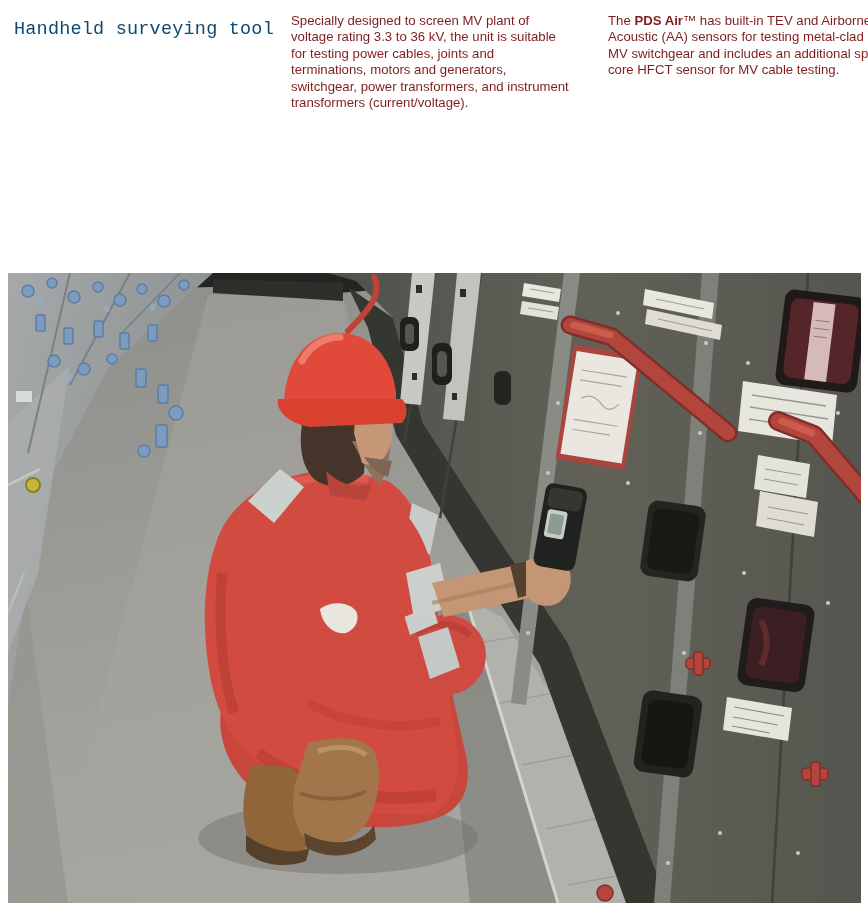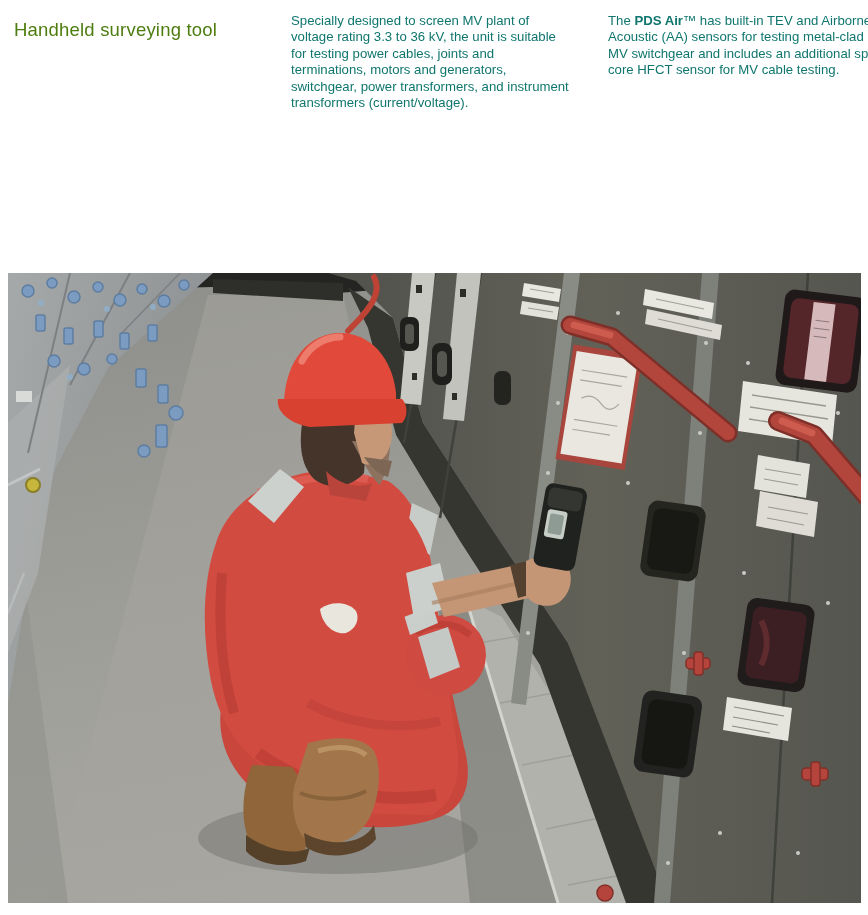"Handheld surveying tool" .heading { color: #4d7c0f -> #0c4a6e; font-family: none -> Liberation Mono, monospace }
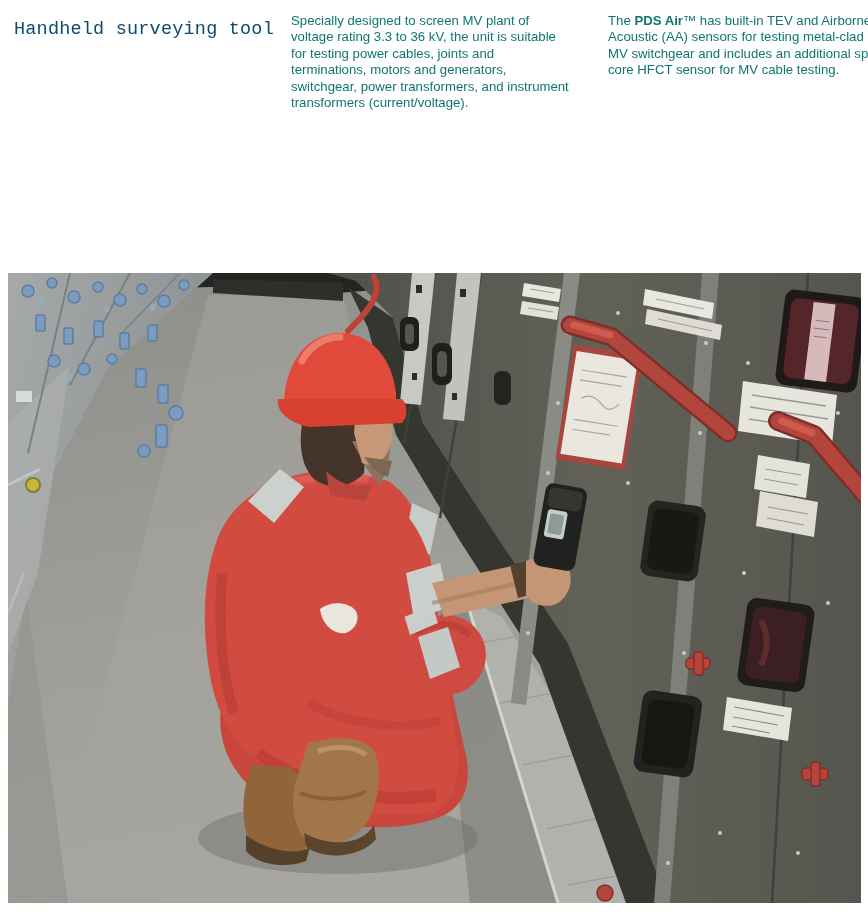"Specially designed to screen MV" .col { color: #0f766e -> #7f1d1d }
